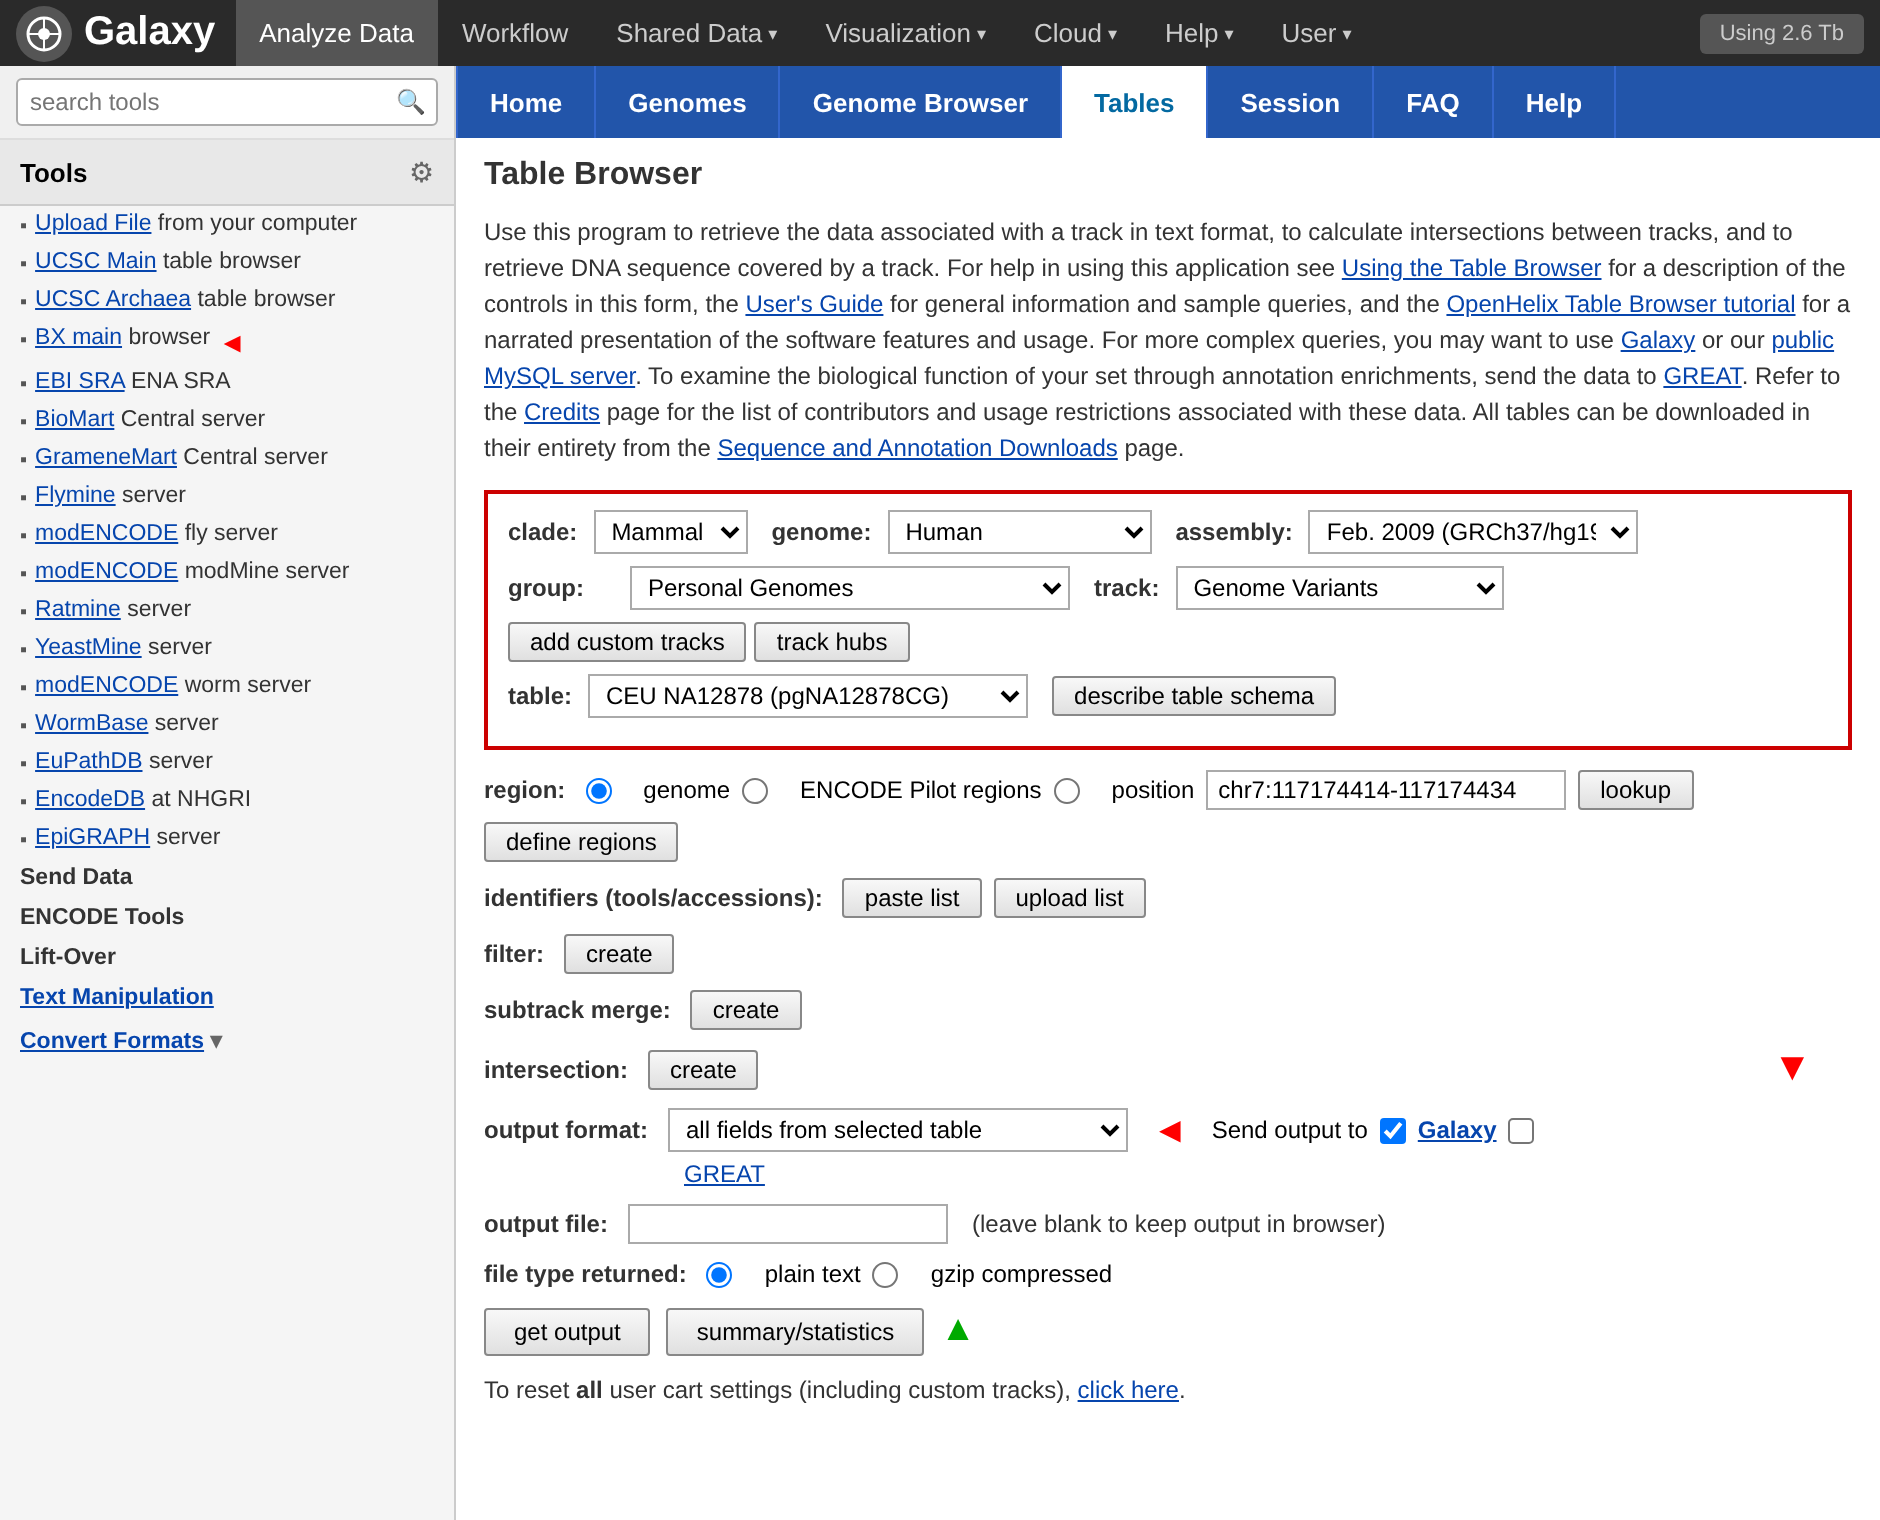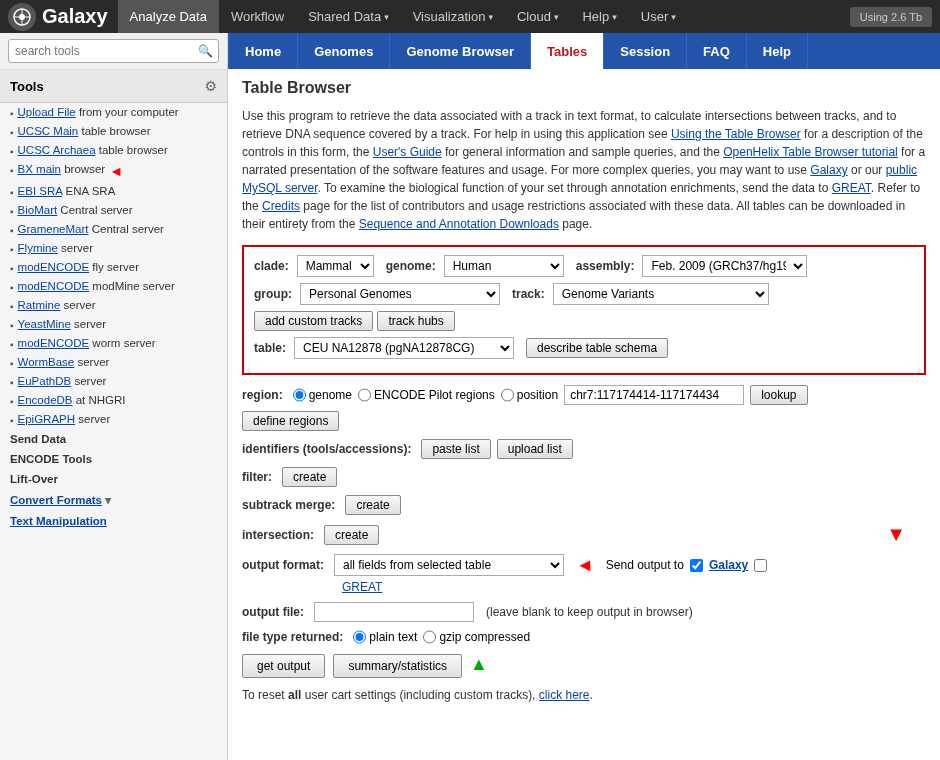"Tables" div.ucsc-nav-item { color: #b91c1c -> #0369a1 }
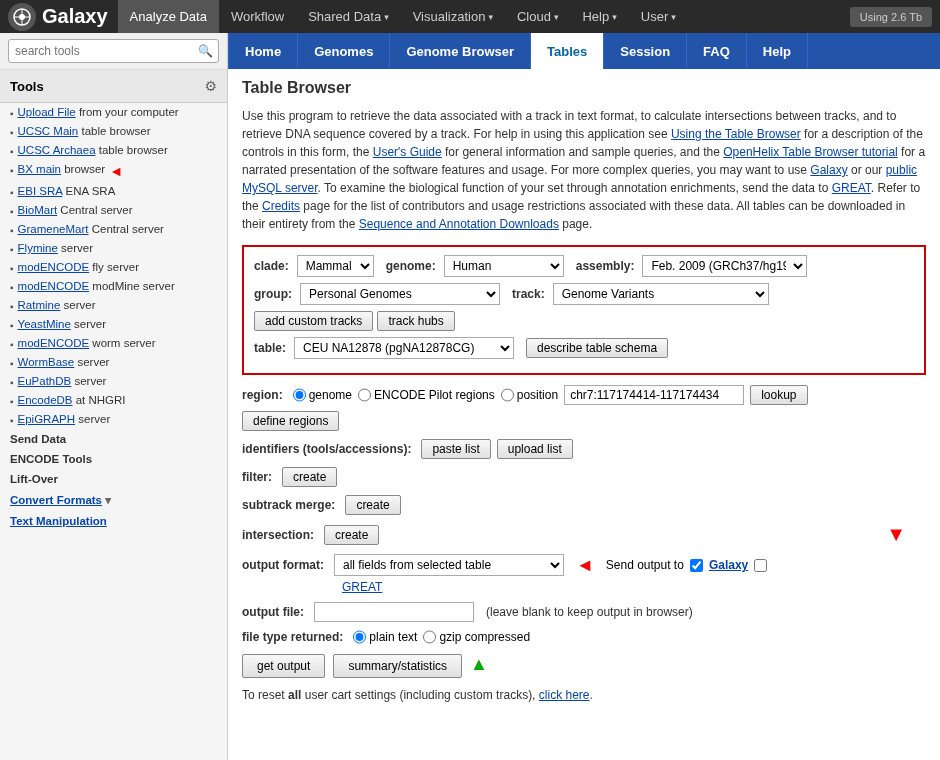"Human" select.form-select { width: 120px -> 132px }
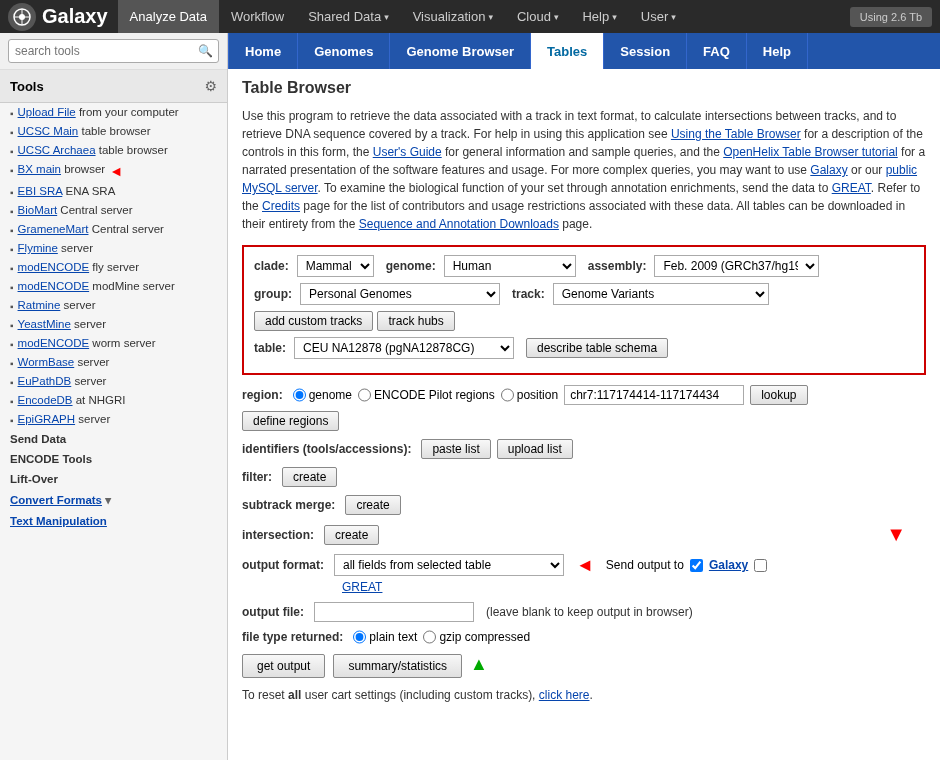"Personal Genomes" select.form-select { margin-left: none -> 15px; width: 200px -> 220px }
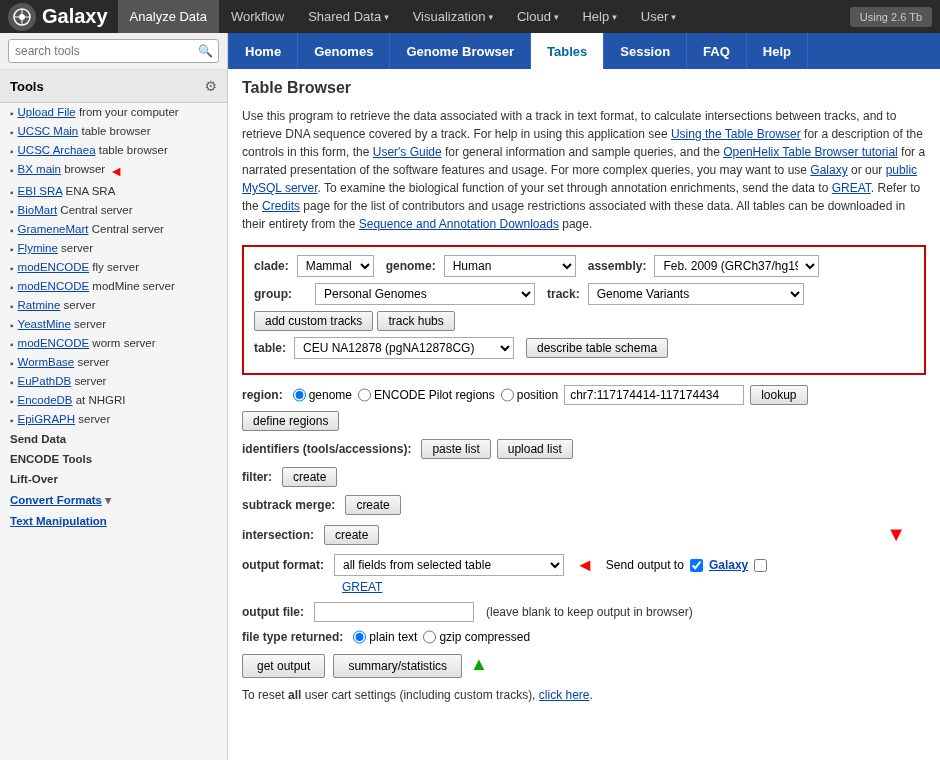"Genome Variants" select.form-select { width: 216px -> 164px }
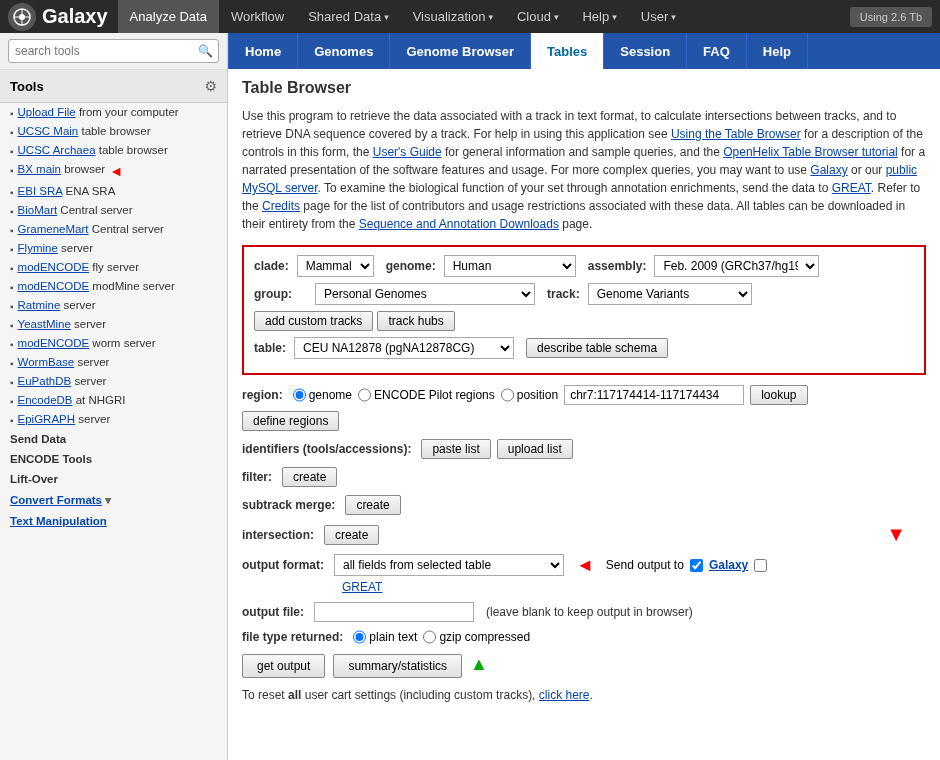"genome" .radio-option { align-items: none -> center; gap: 3px -> 16px }
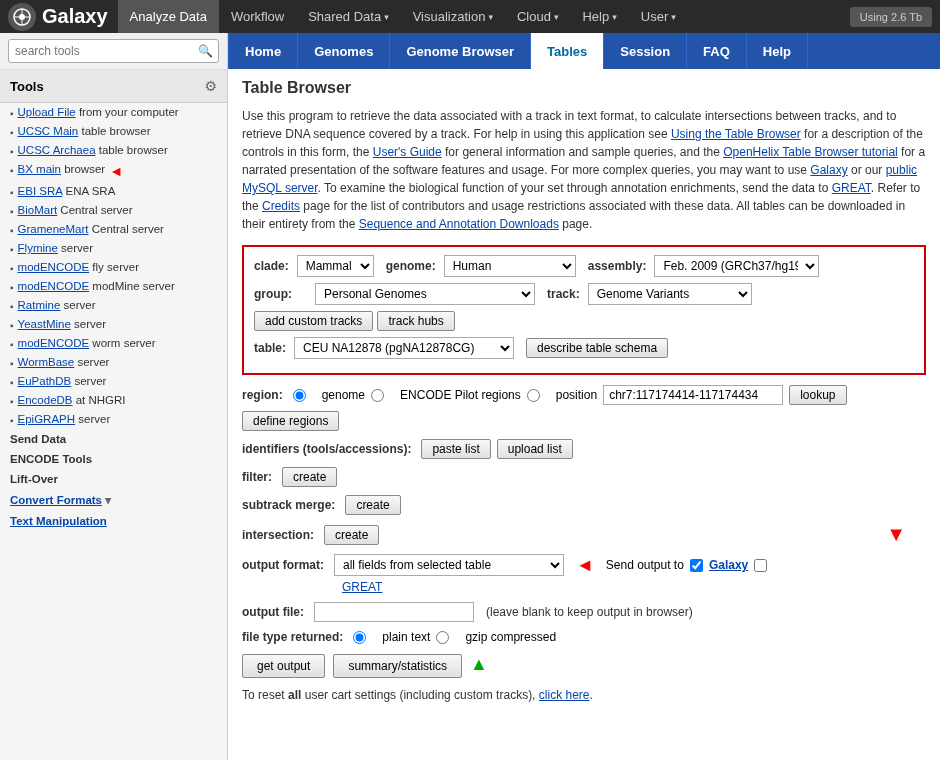"Convert Formats ▾" div.sidebar-section-title-small { order: before "Text Manipulation" -> after "Text Manipulation" }
